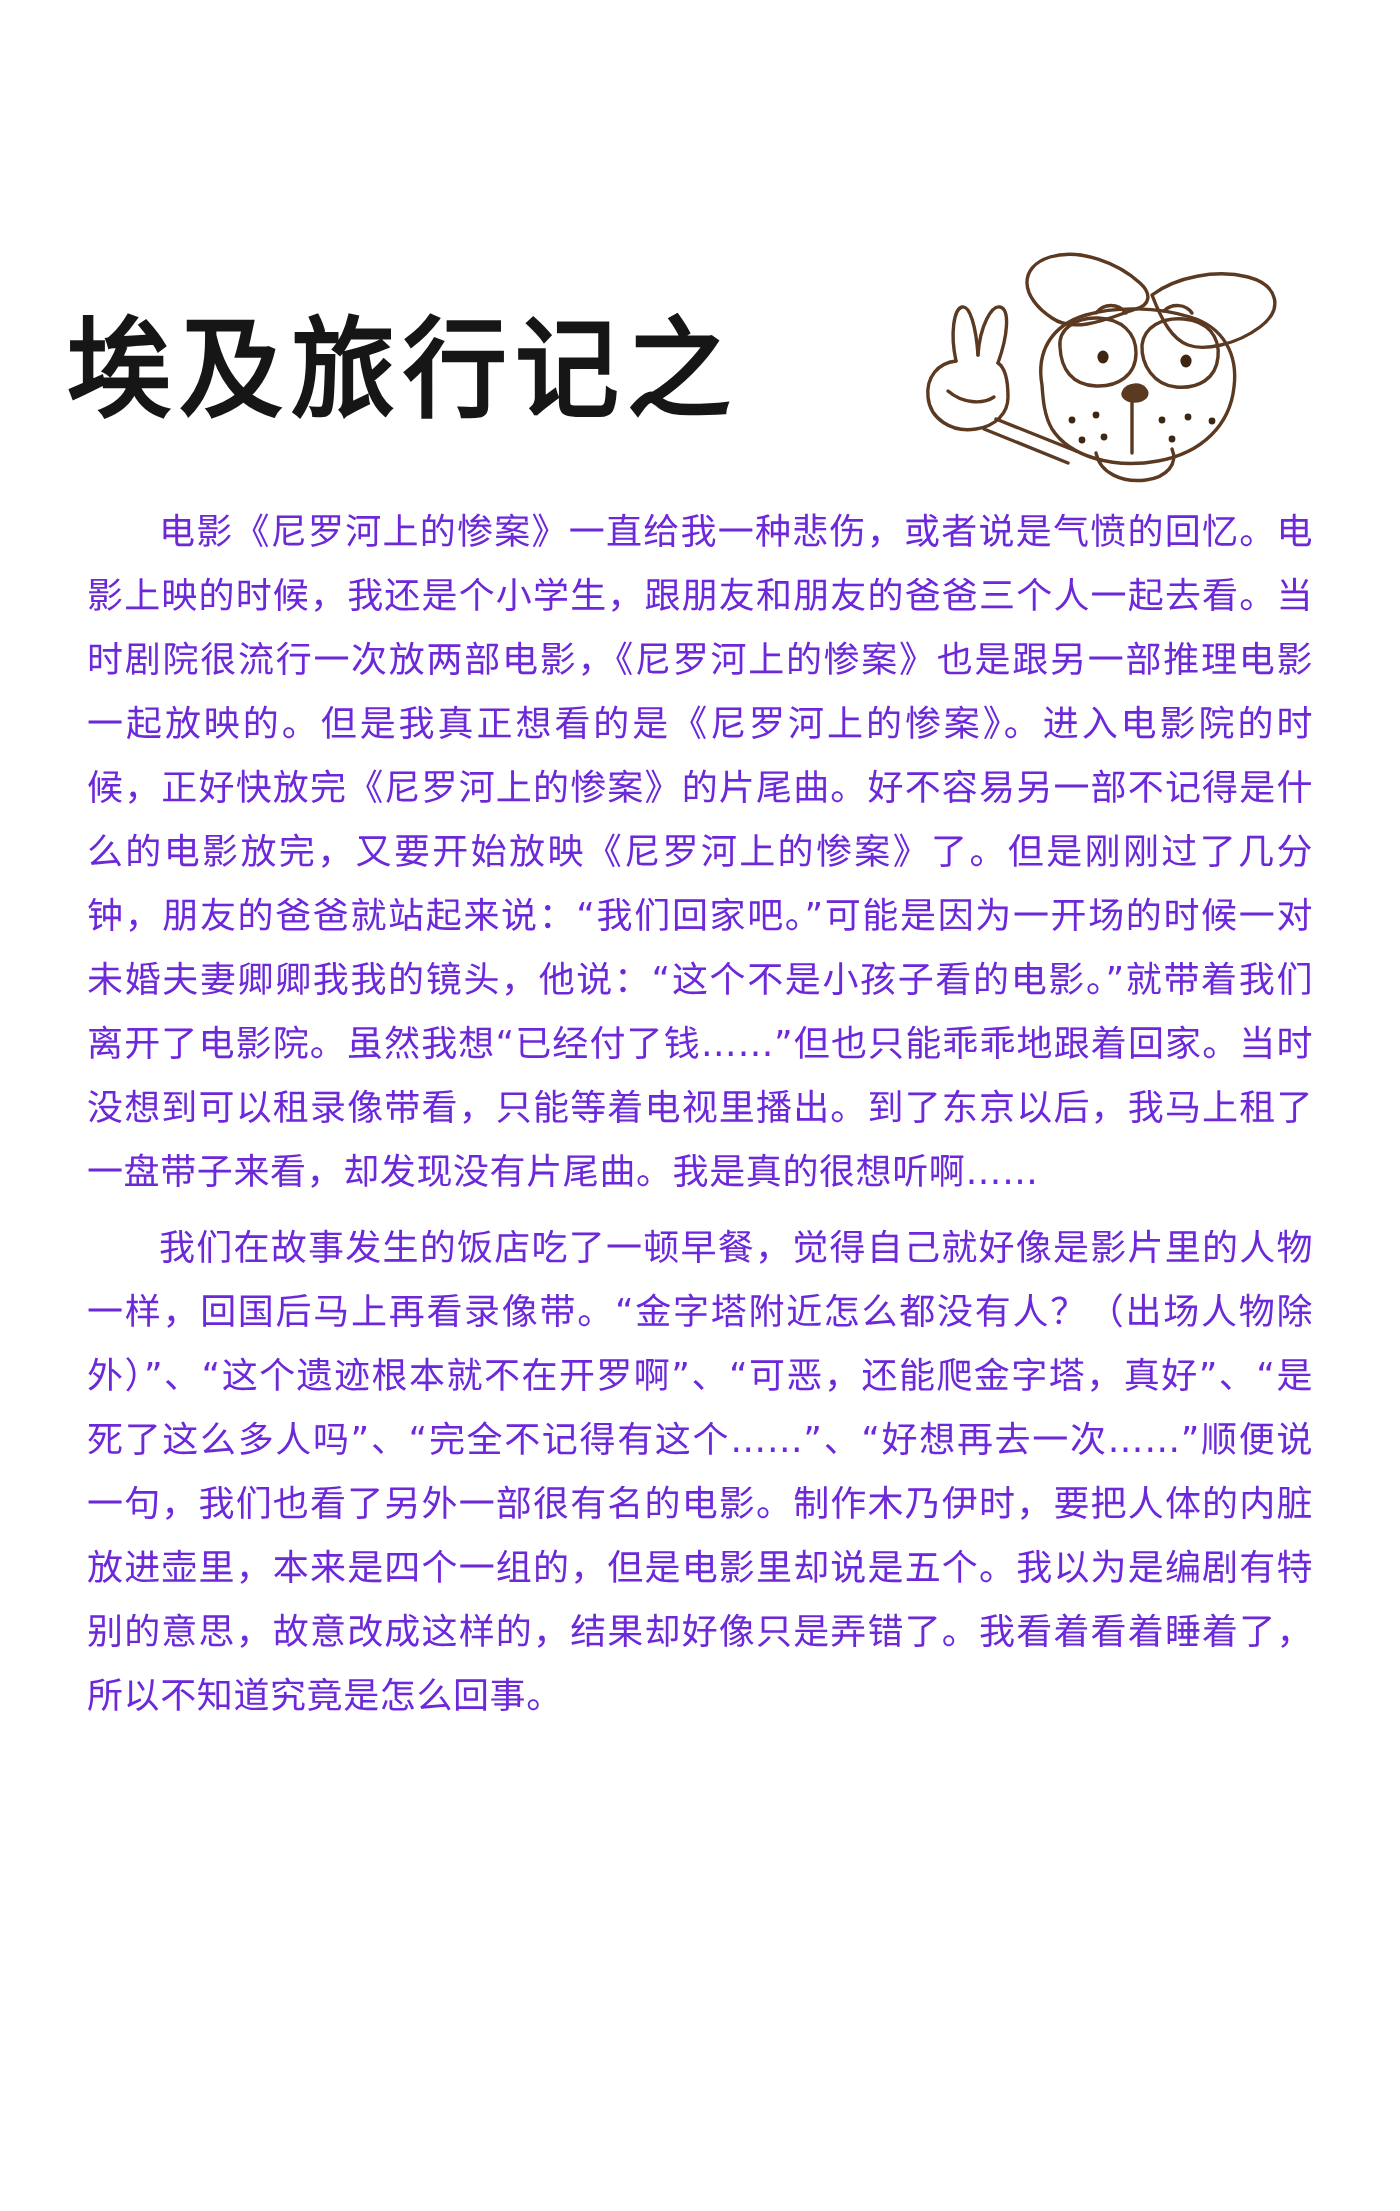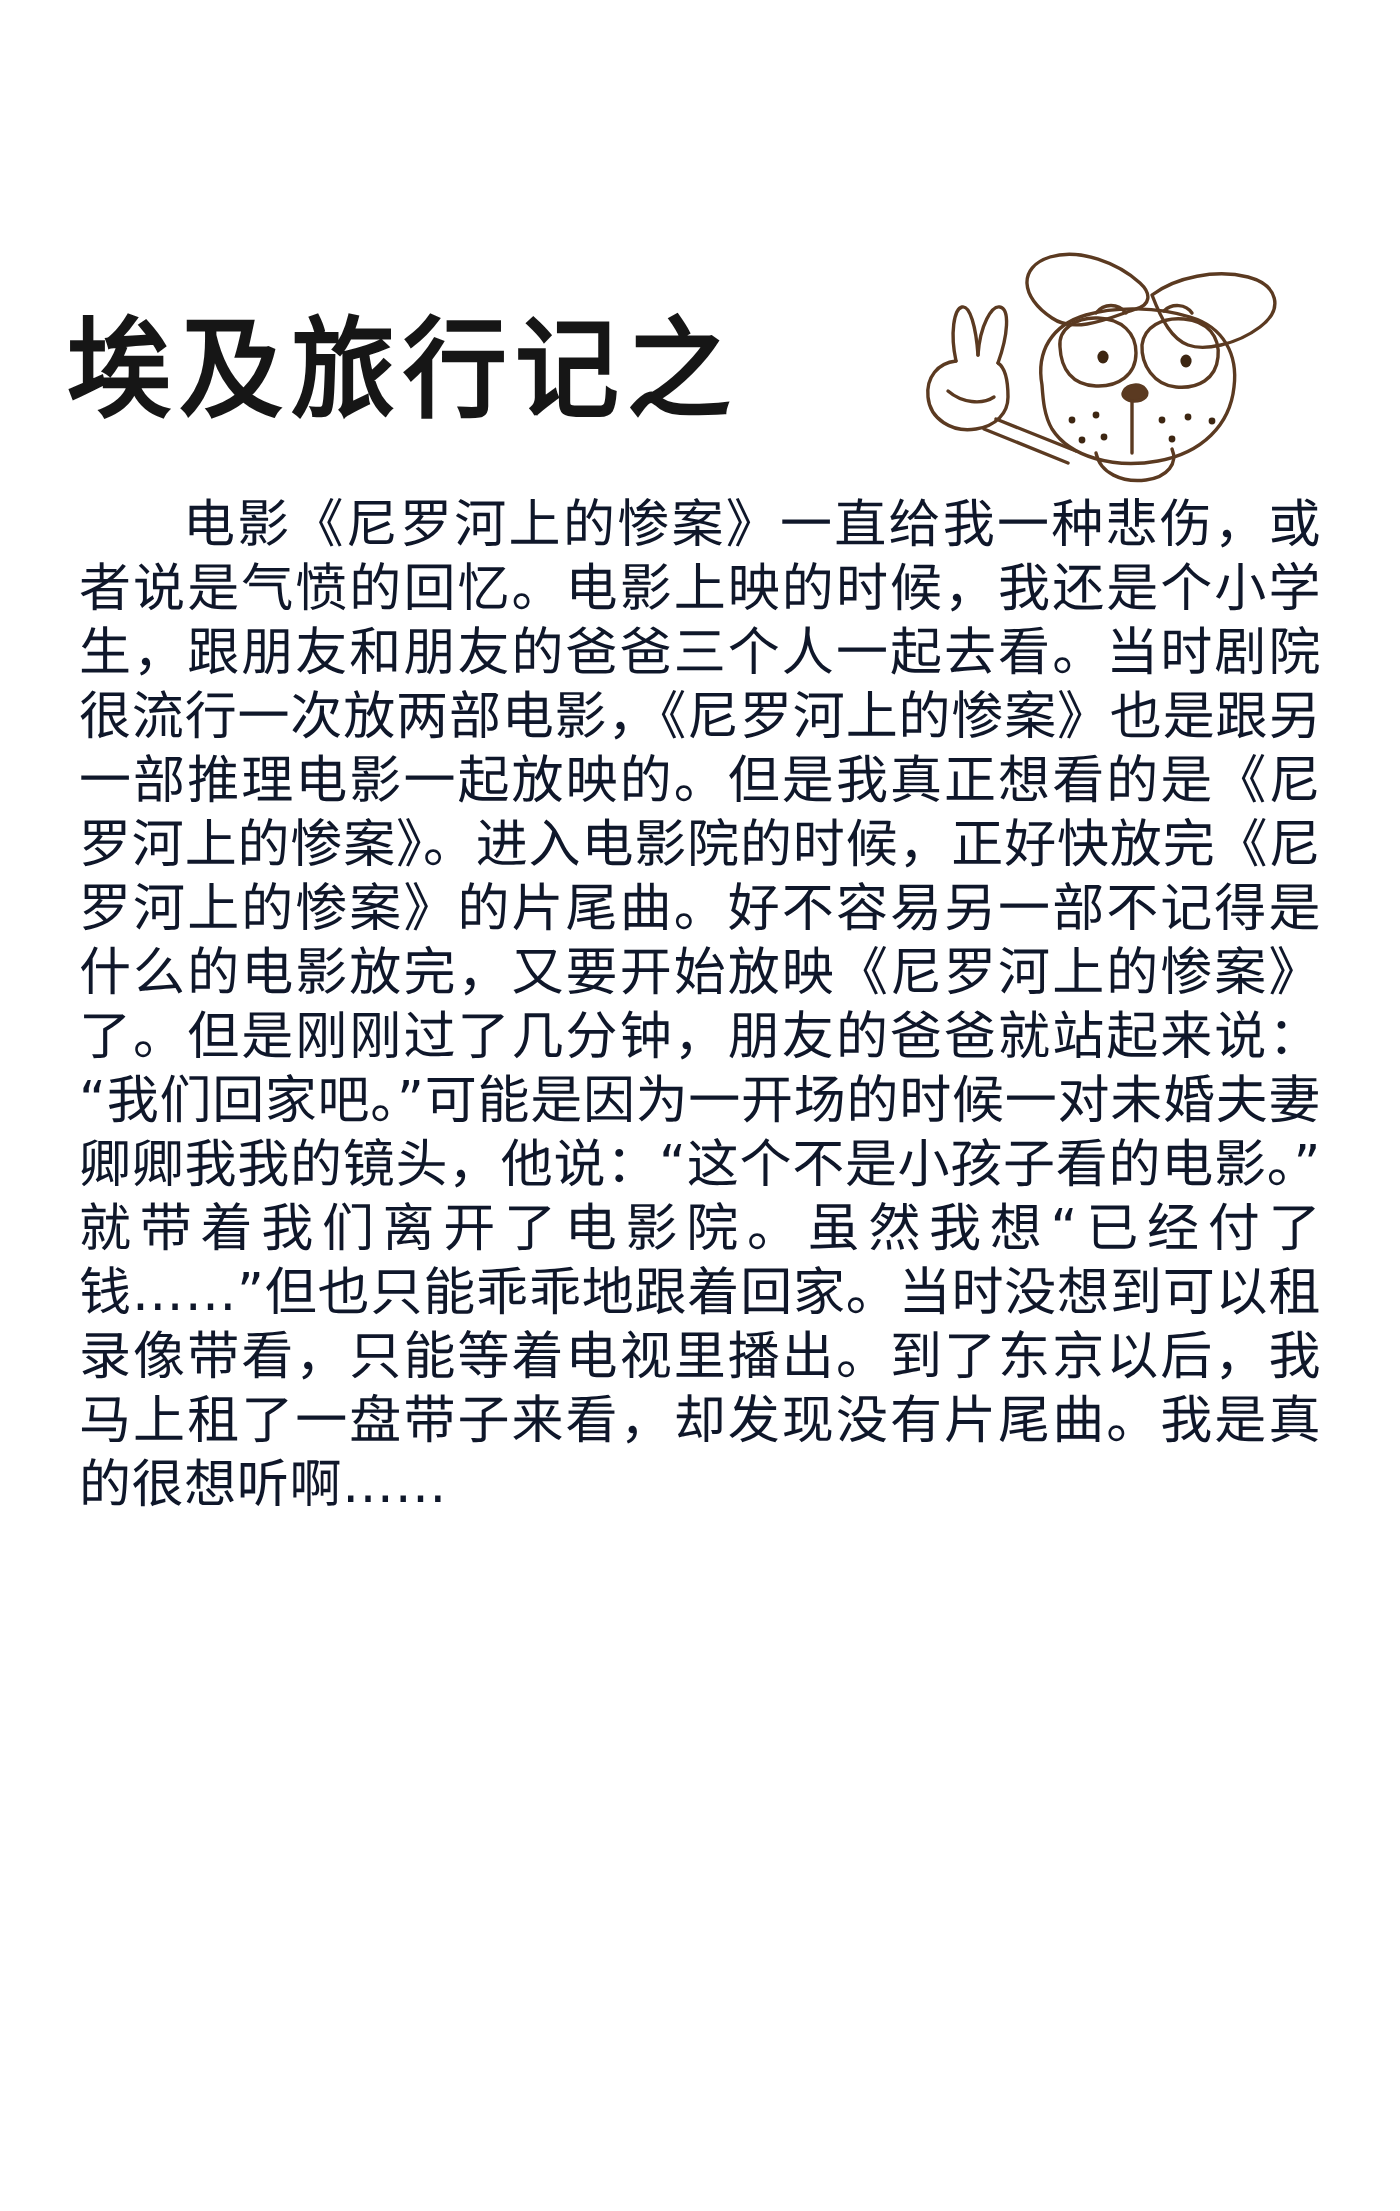"电影《尼罗河上的惨案》一直给我一种悲伤，或者说是气愤的回忆。电影上映的时候，我还" .para { color: #0f172a -> #6d28d9; font-size: 52px -> 36px; margin: 4px -> 12px }
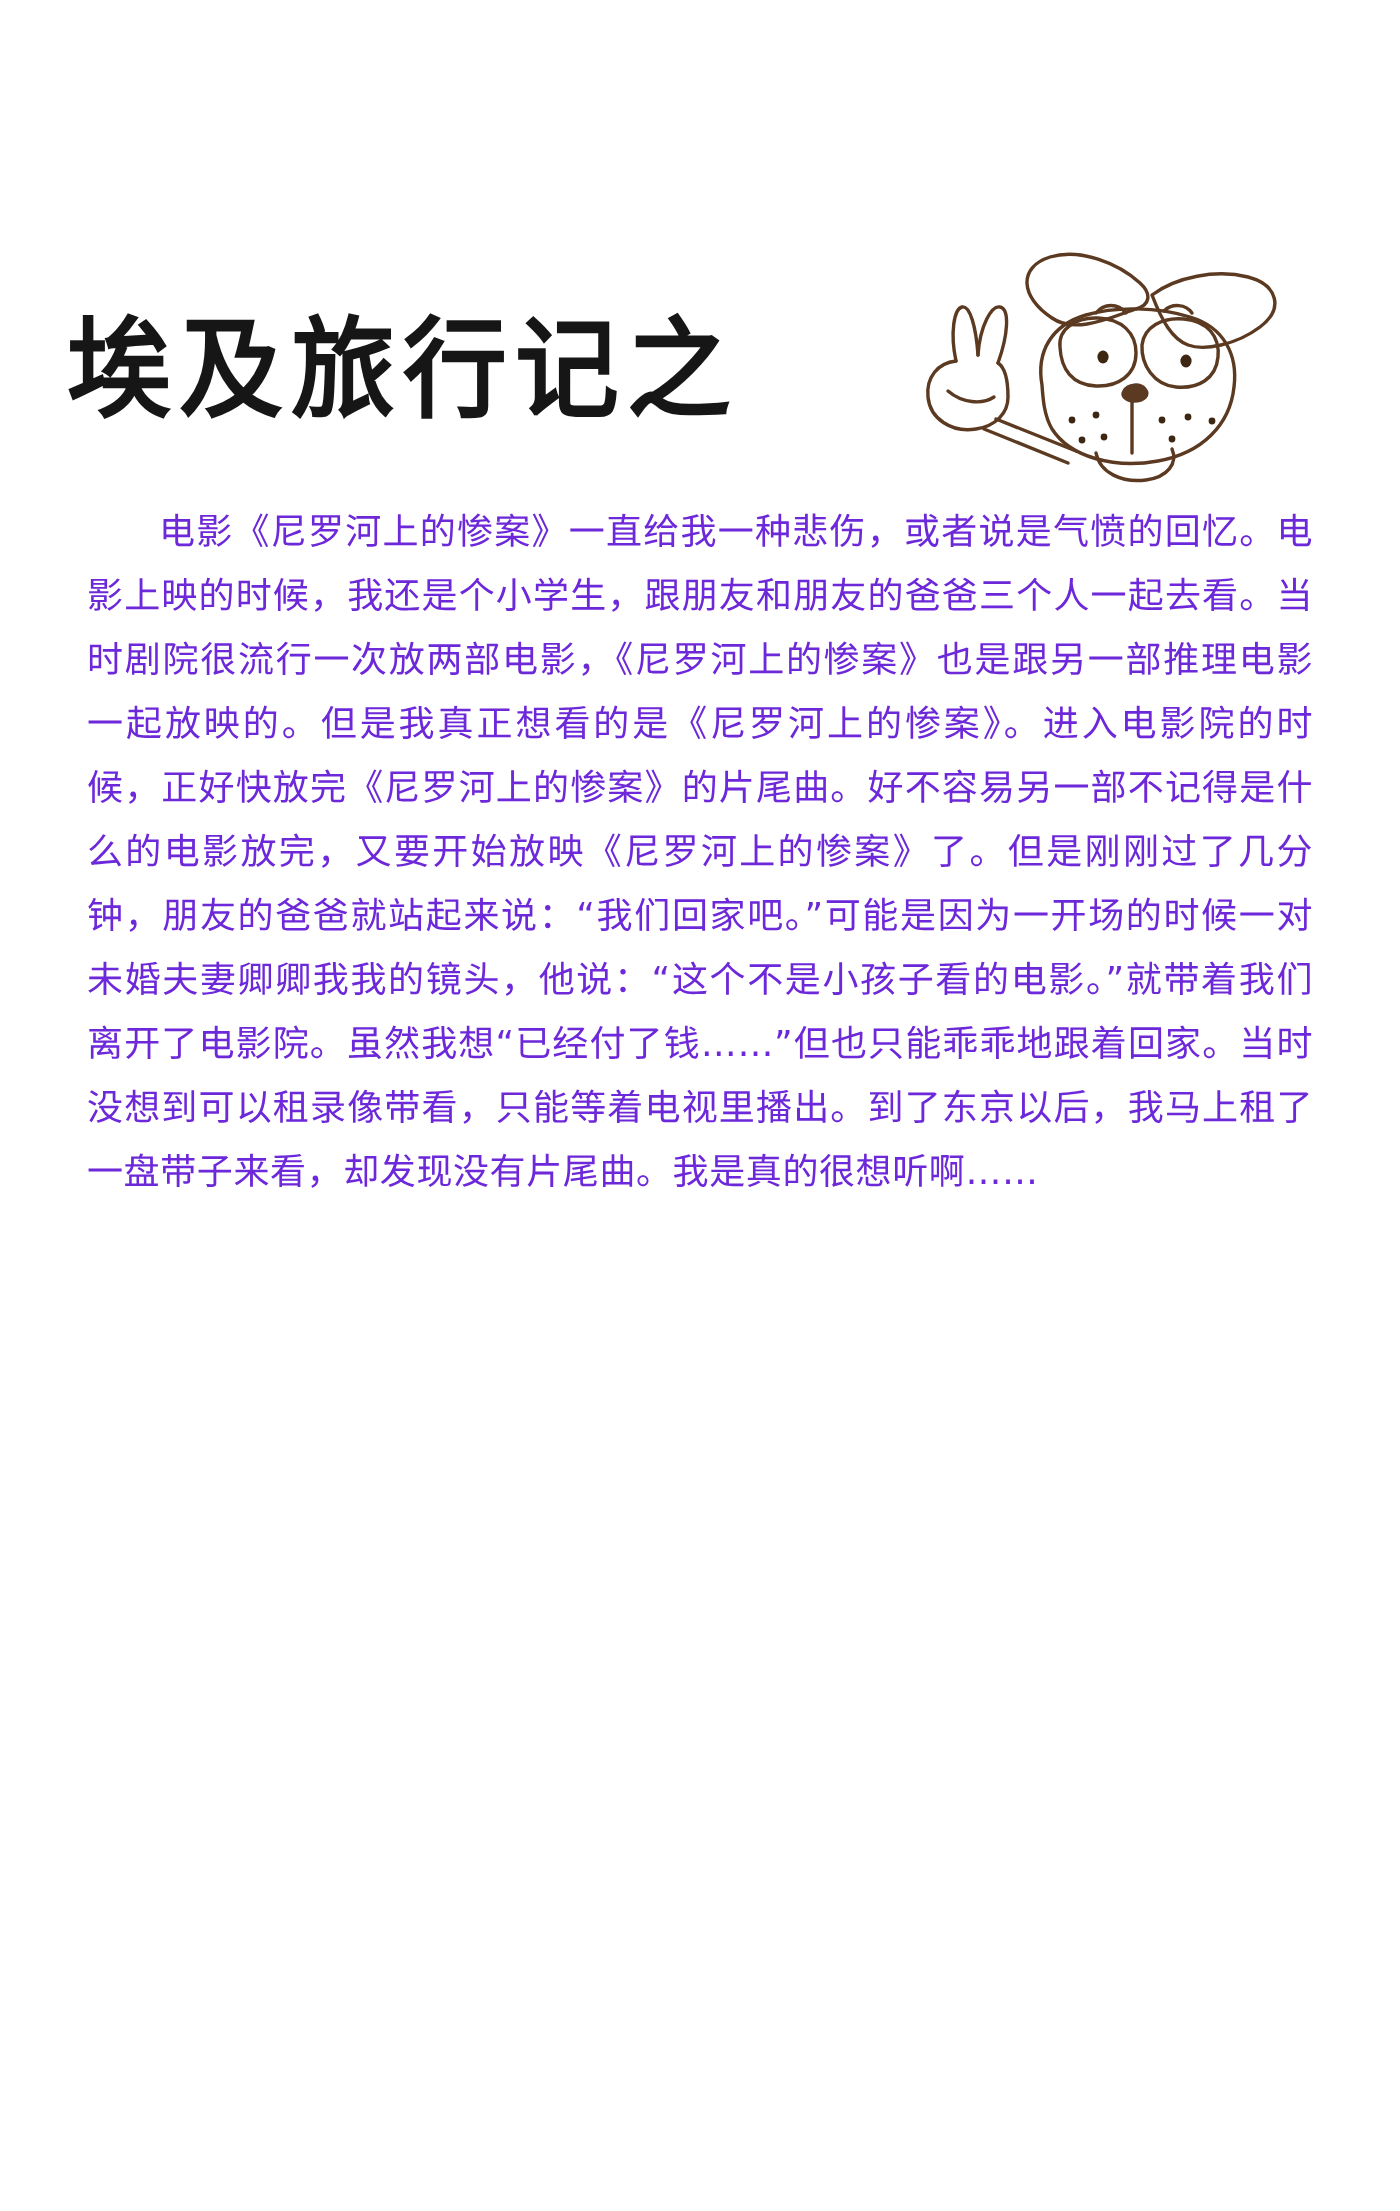"我们在故事发生的饭店吃了一顿早餐，觉得自己就好像是影片里的人物一样，回国后马上再" p.para { html: none -> <p>我们在故事发生的饭店吃了一顿早餐，觉得自己就好像是影片里的人物一样，回国后马上再看录像带。“金字塔附近怎么都没有人？（出场人物除外）”、“这个遗迹根本就不在开罗啊”、“可恶，还能爬金字塔，真好”、“是死了这么多人吗”、“完全不记得有这个……”、“好想再去一次……”顺便说一句，我们也看了另外一部很有名的电影。制作木乃伊时，要把人体的内脏放进壶里，本来是四个一组的，但是电影里却说是五个。我以为是编剧有特别的意思，故意改成这样的，结果却好像只是弄错了。我看着看着睡着了，所以不知道究竟是怎么回事。</p> }
